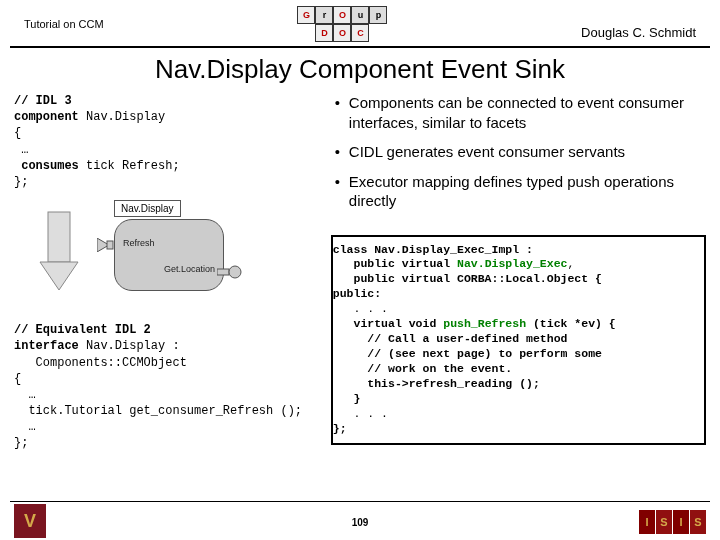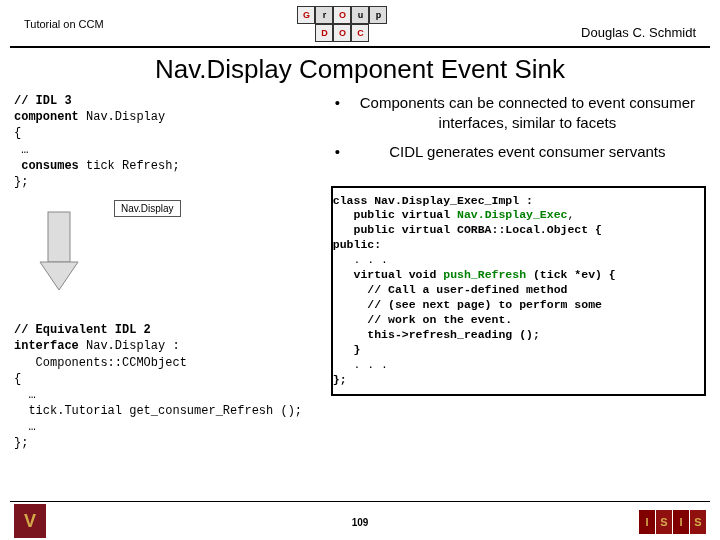"Components can be connected to" .bullets li { text-align: center -> none }
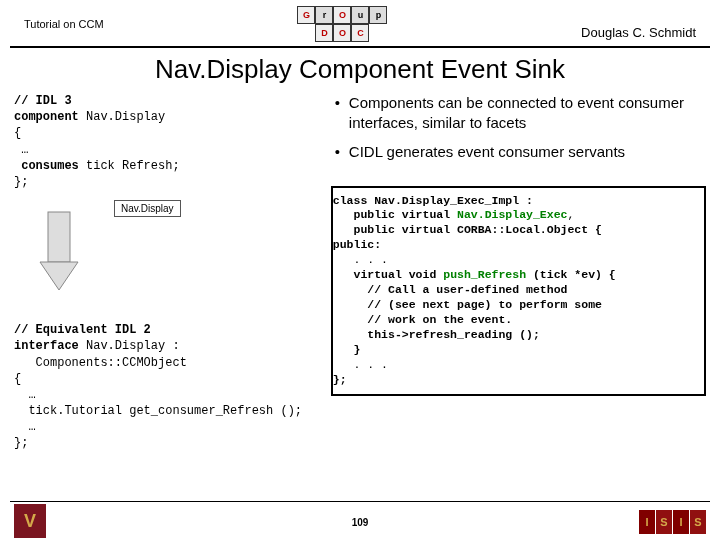"Executor mapping defines typed push" li { html: none -> <li>Executor mapping defines typed push operations directly</li> }
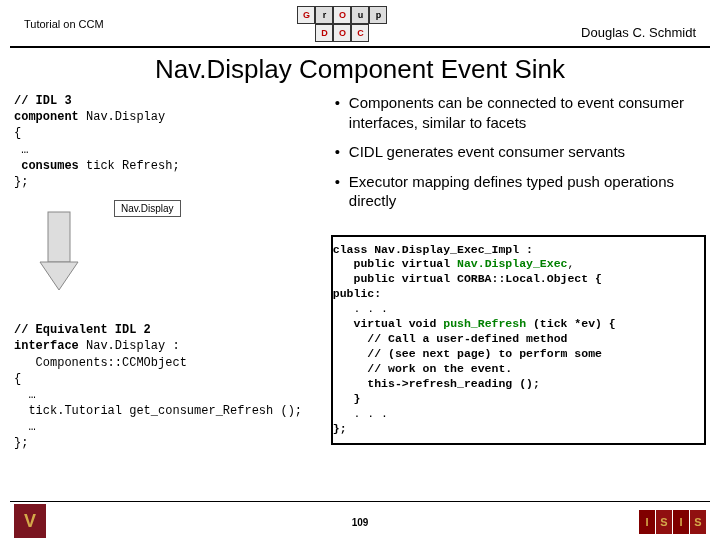"Refresh" div.comp-body { html: none -> <div> <svg> <polygon></polygon> <rect></rect> </svg> <span>Refresh</span> <span>Get.Location</span> <svg> <rect></rect> <circle></circle> </svg> </div> }
